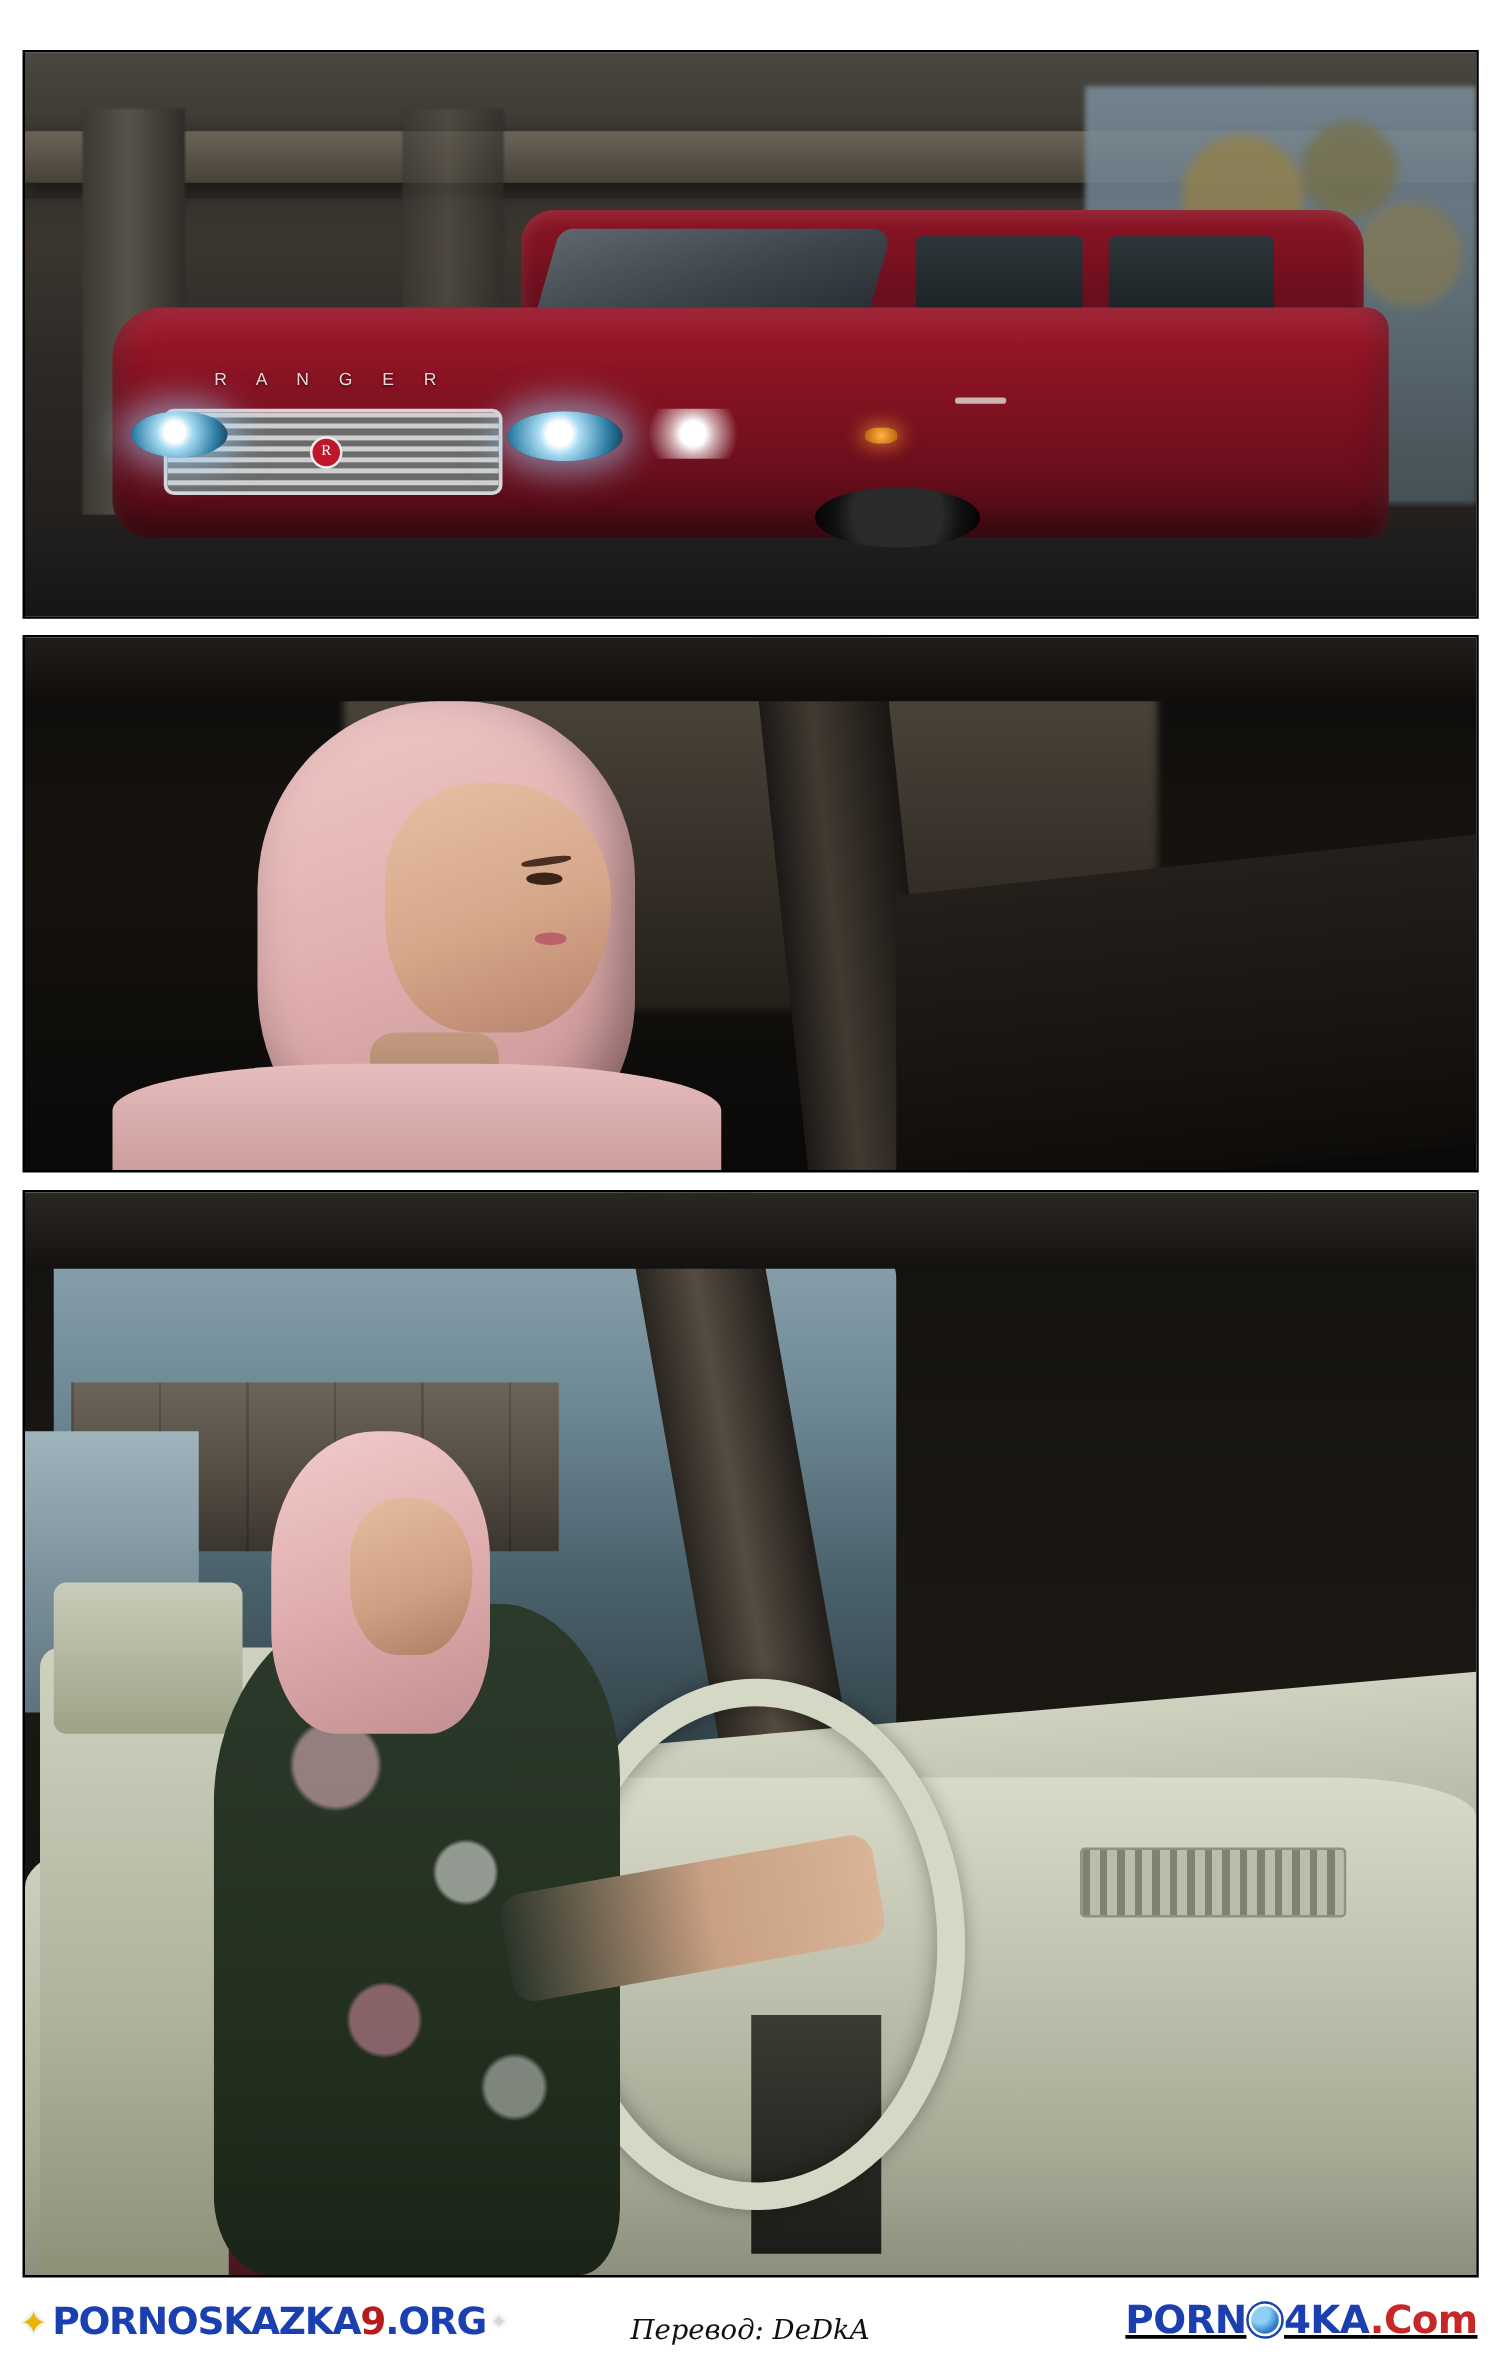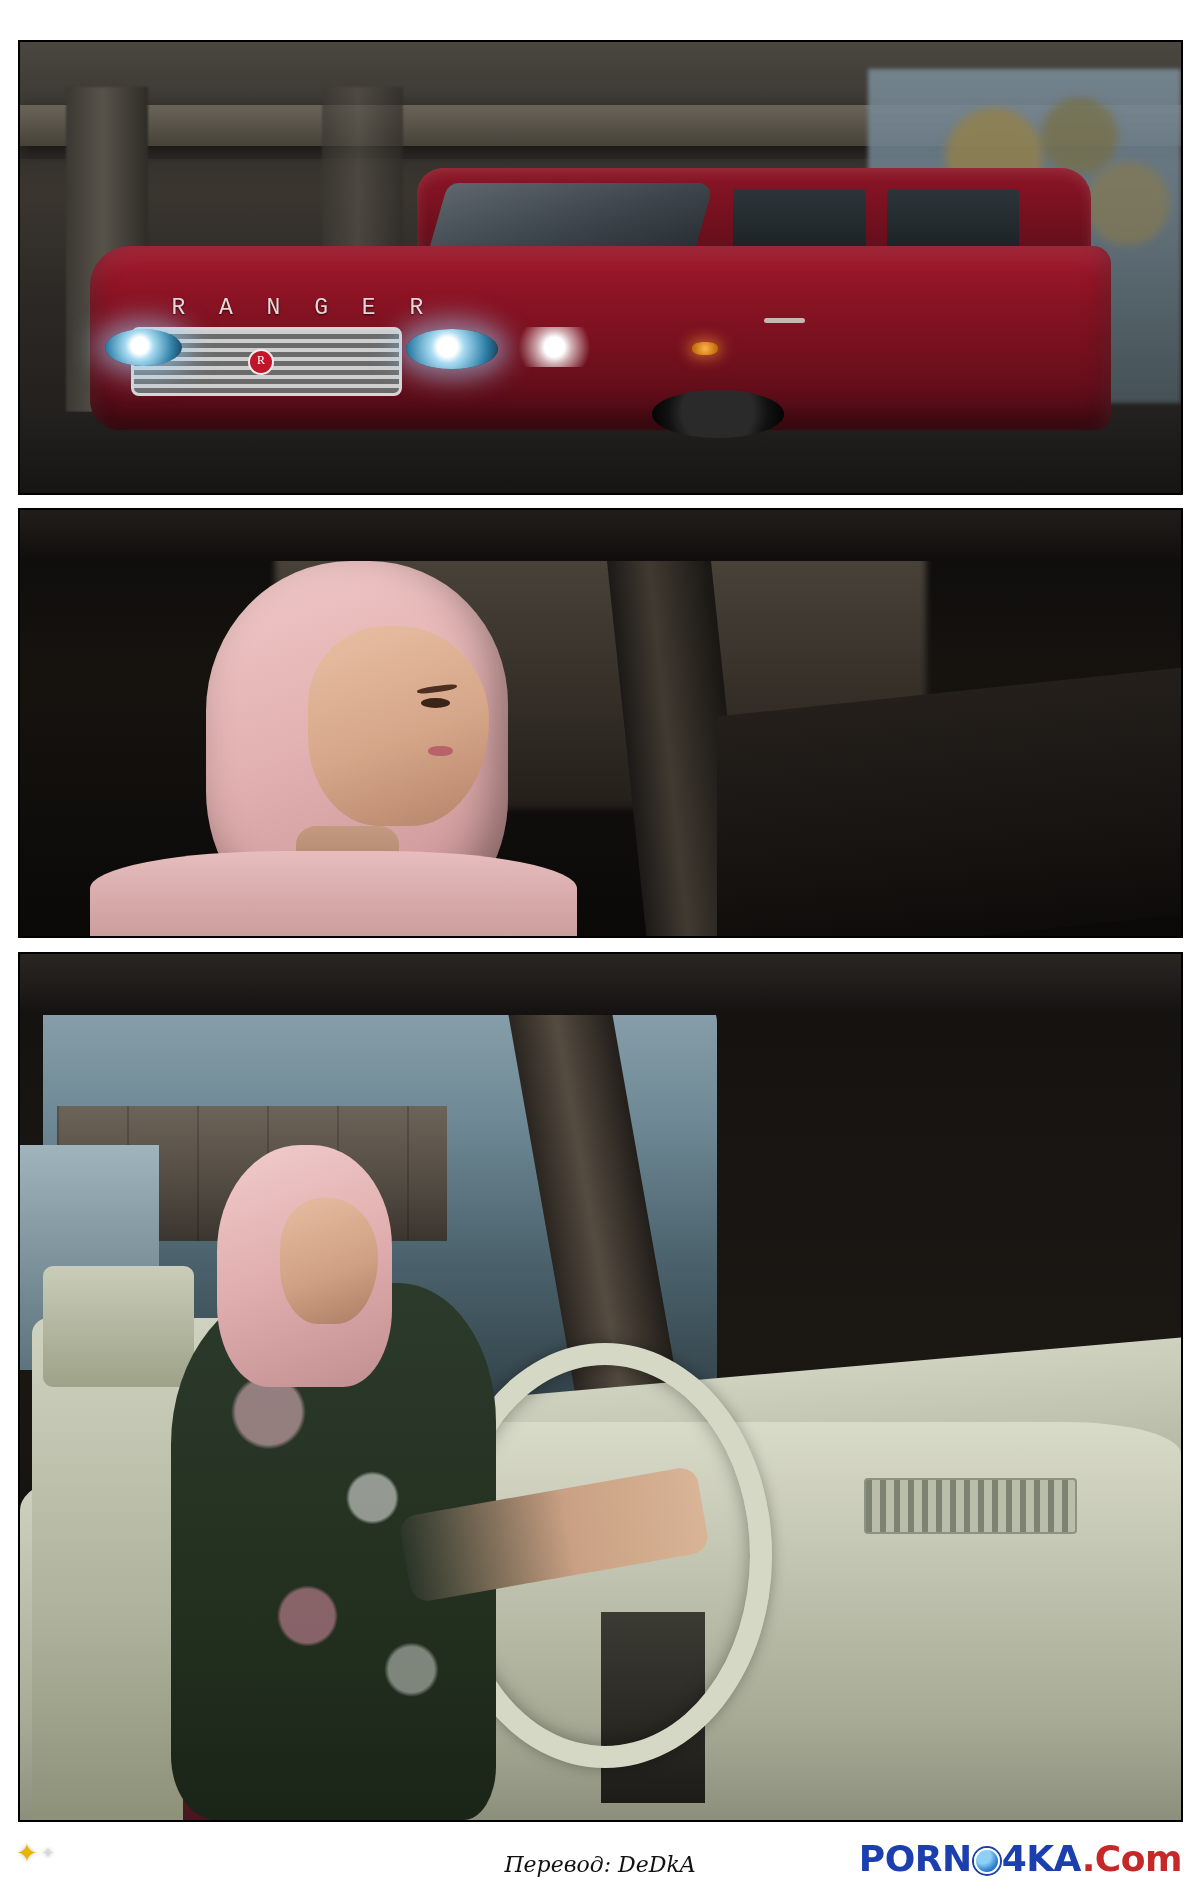"R A N G E" .p1-word { font-family: Liberation Mono, monospace -> Liberation Sans, sans-serif; font-size: 23px -> 14px }
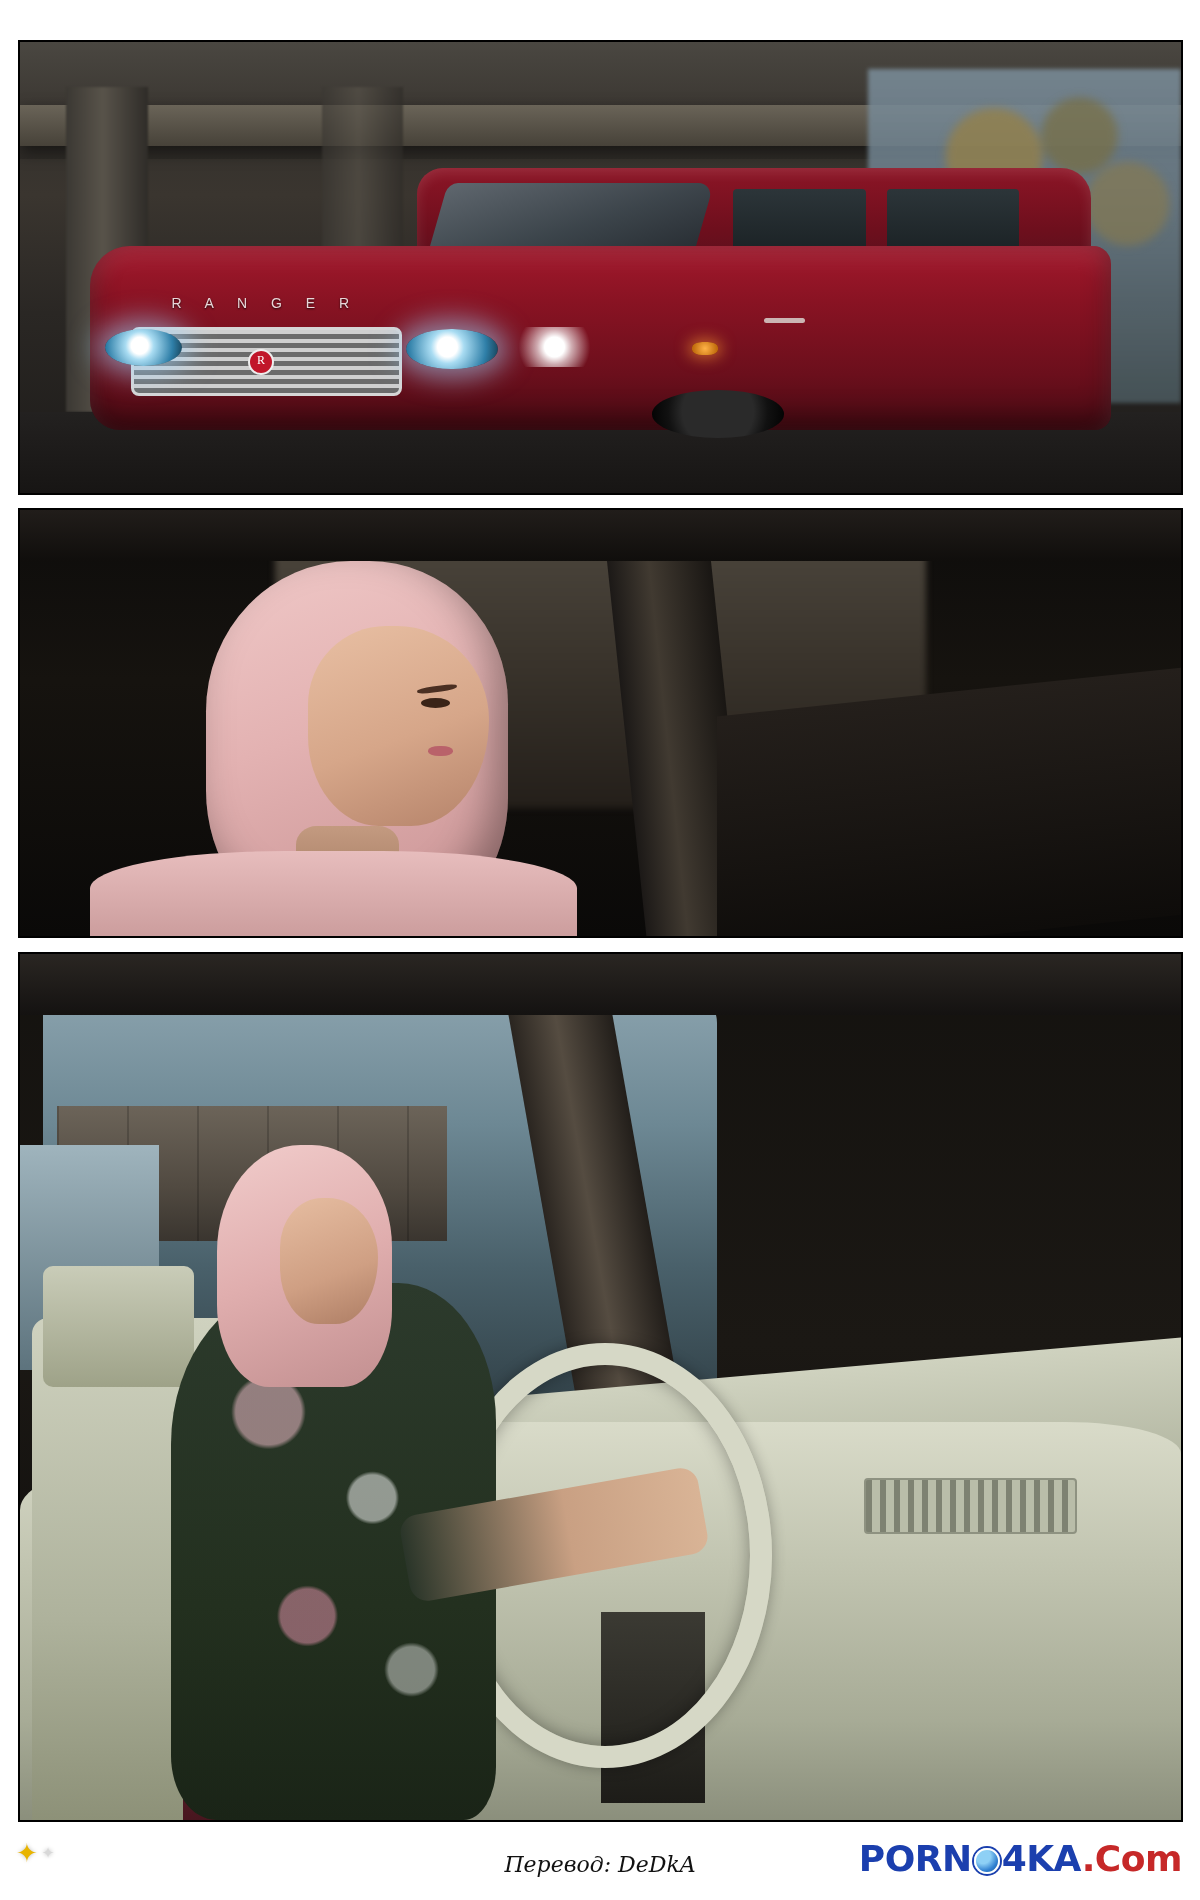"PORNOSKAZKA9.ORG" span.logo-left-text { html: none -> <span> <span>PORNOSKAZKA</span><span>9</span><span>.ORG</span> </span> }
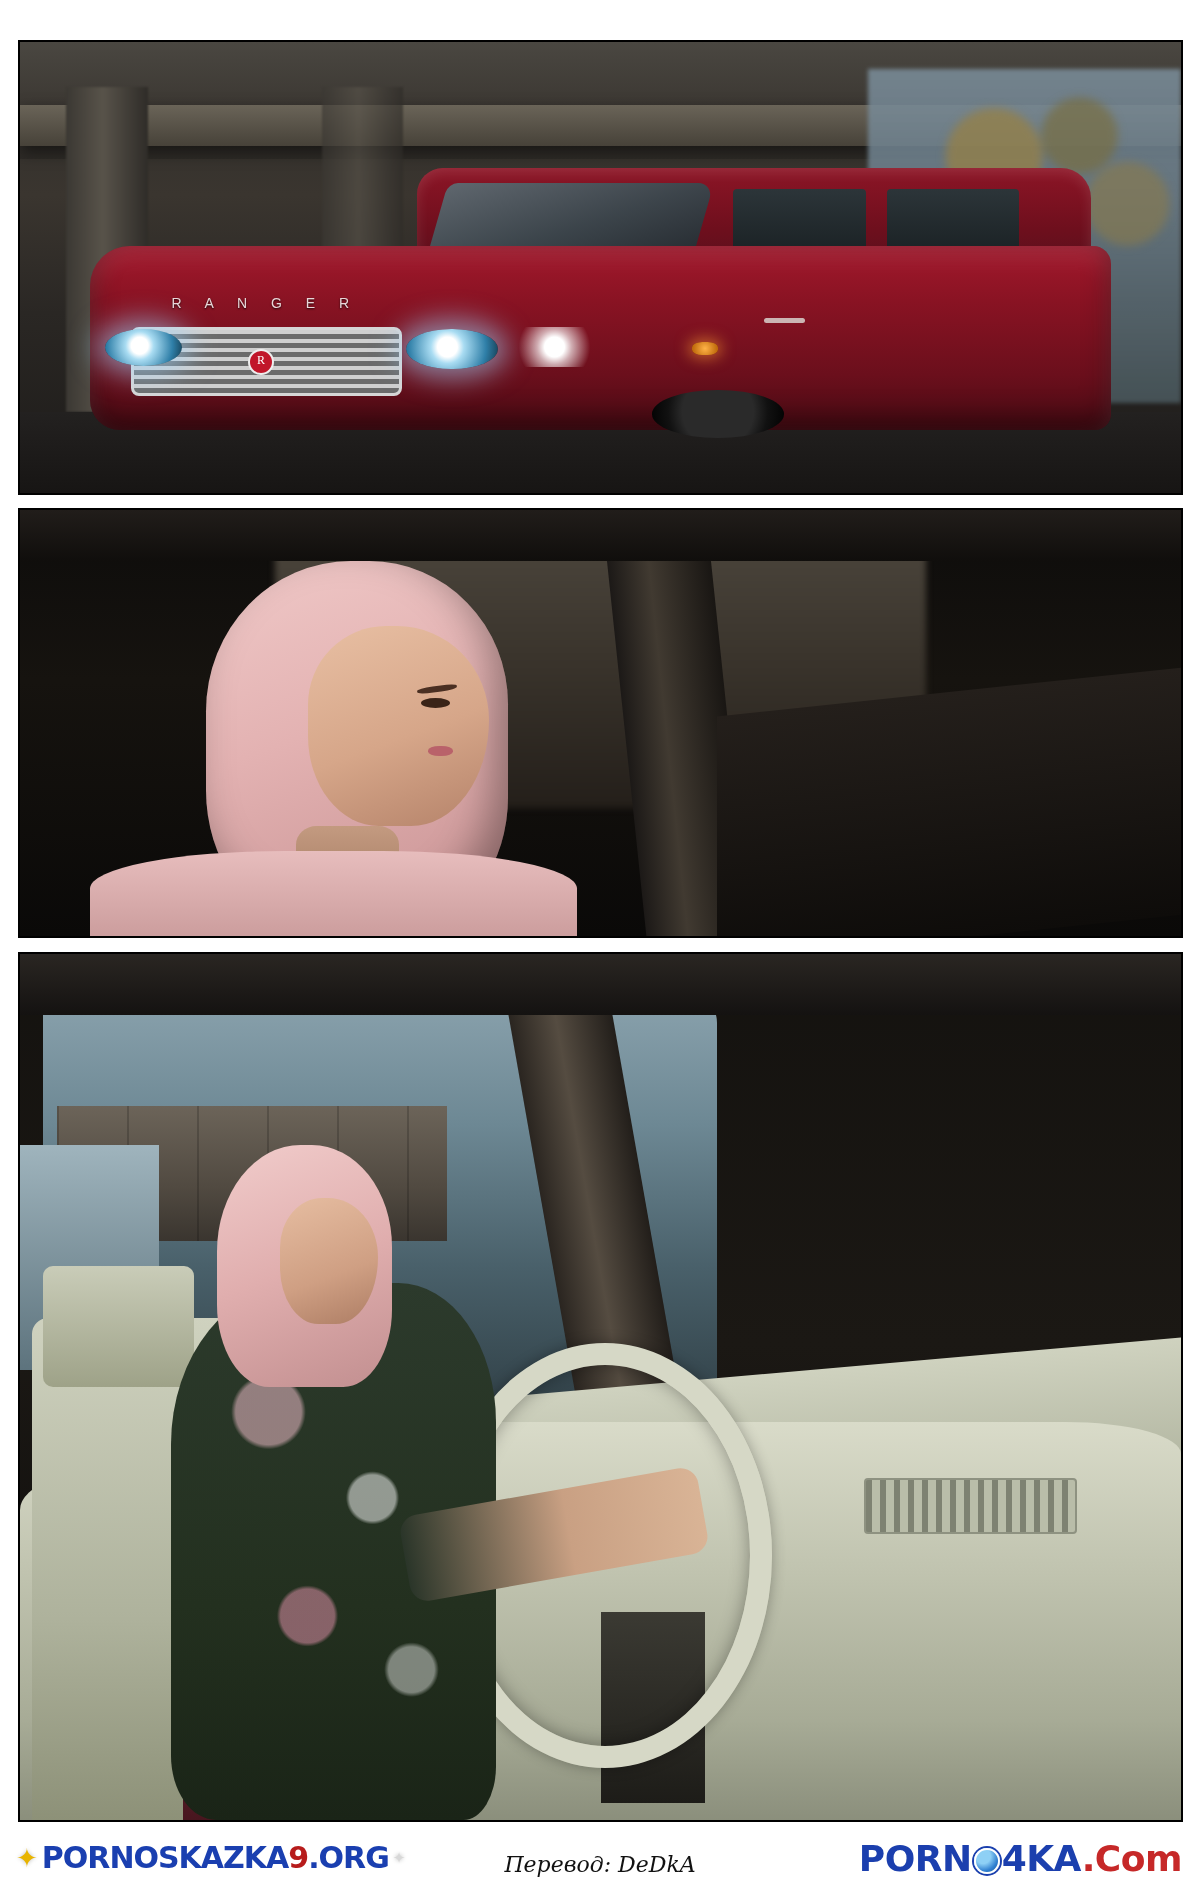"PORN 4KA.Com" .logo-right-text { font-size: 36px -> 31px; text-decoration: none -> underline }
